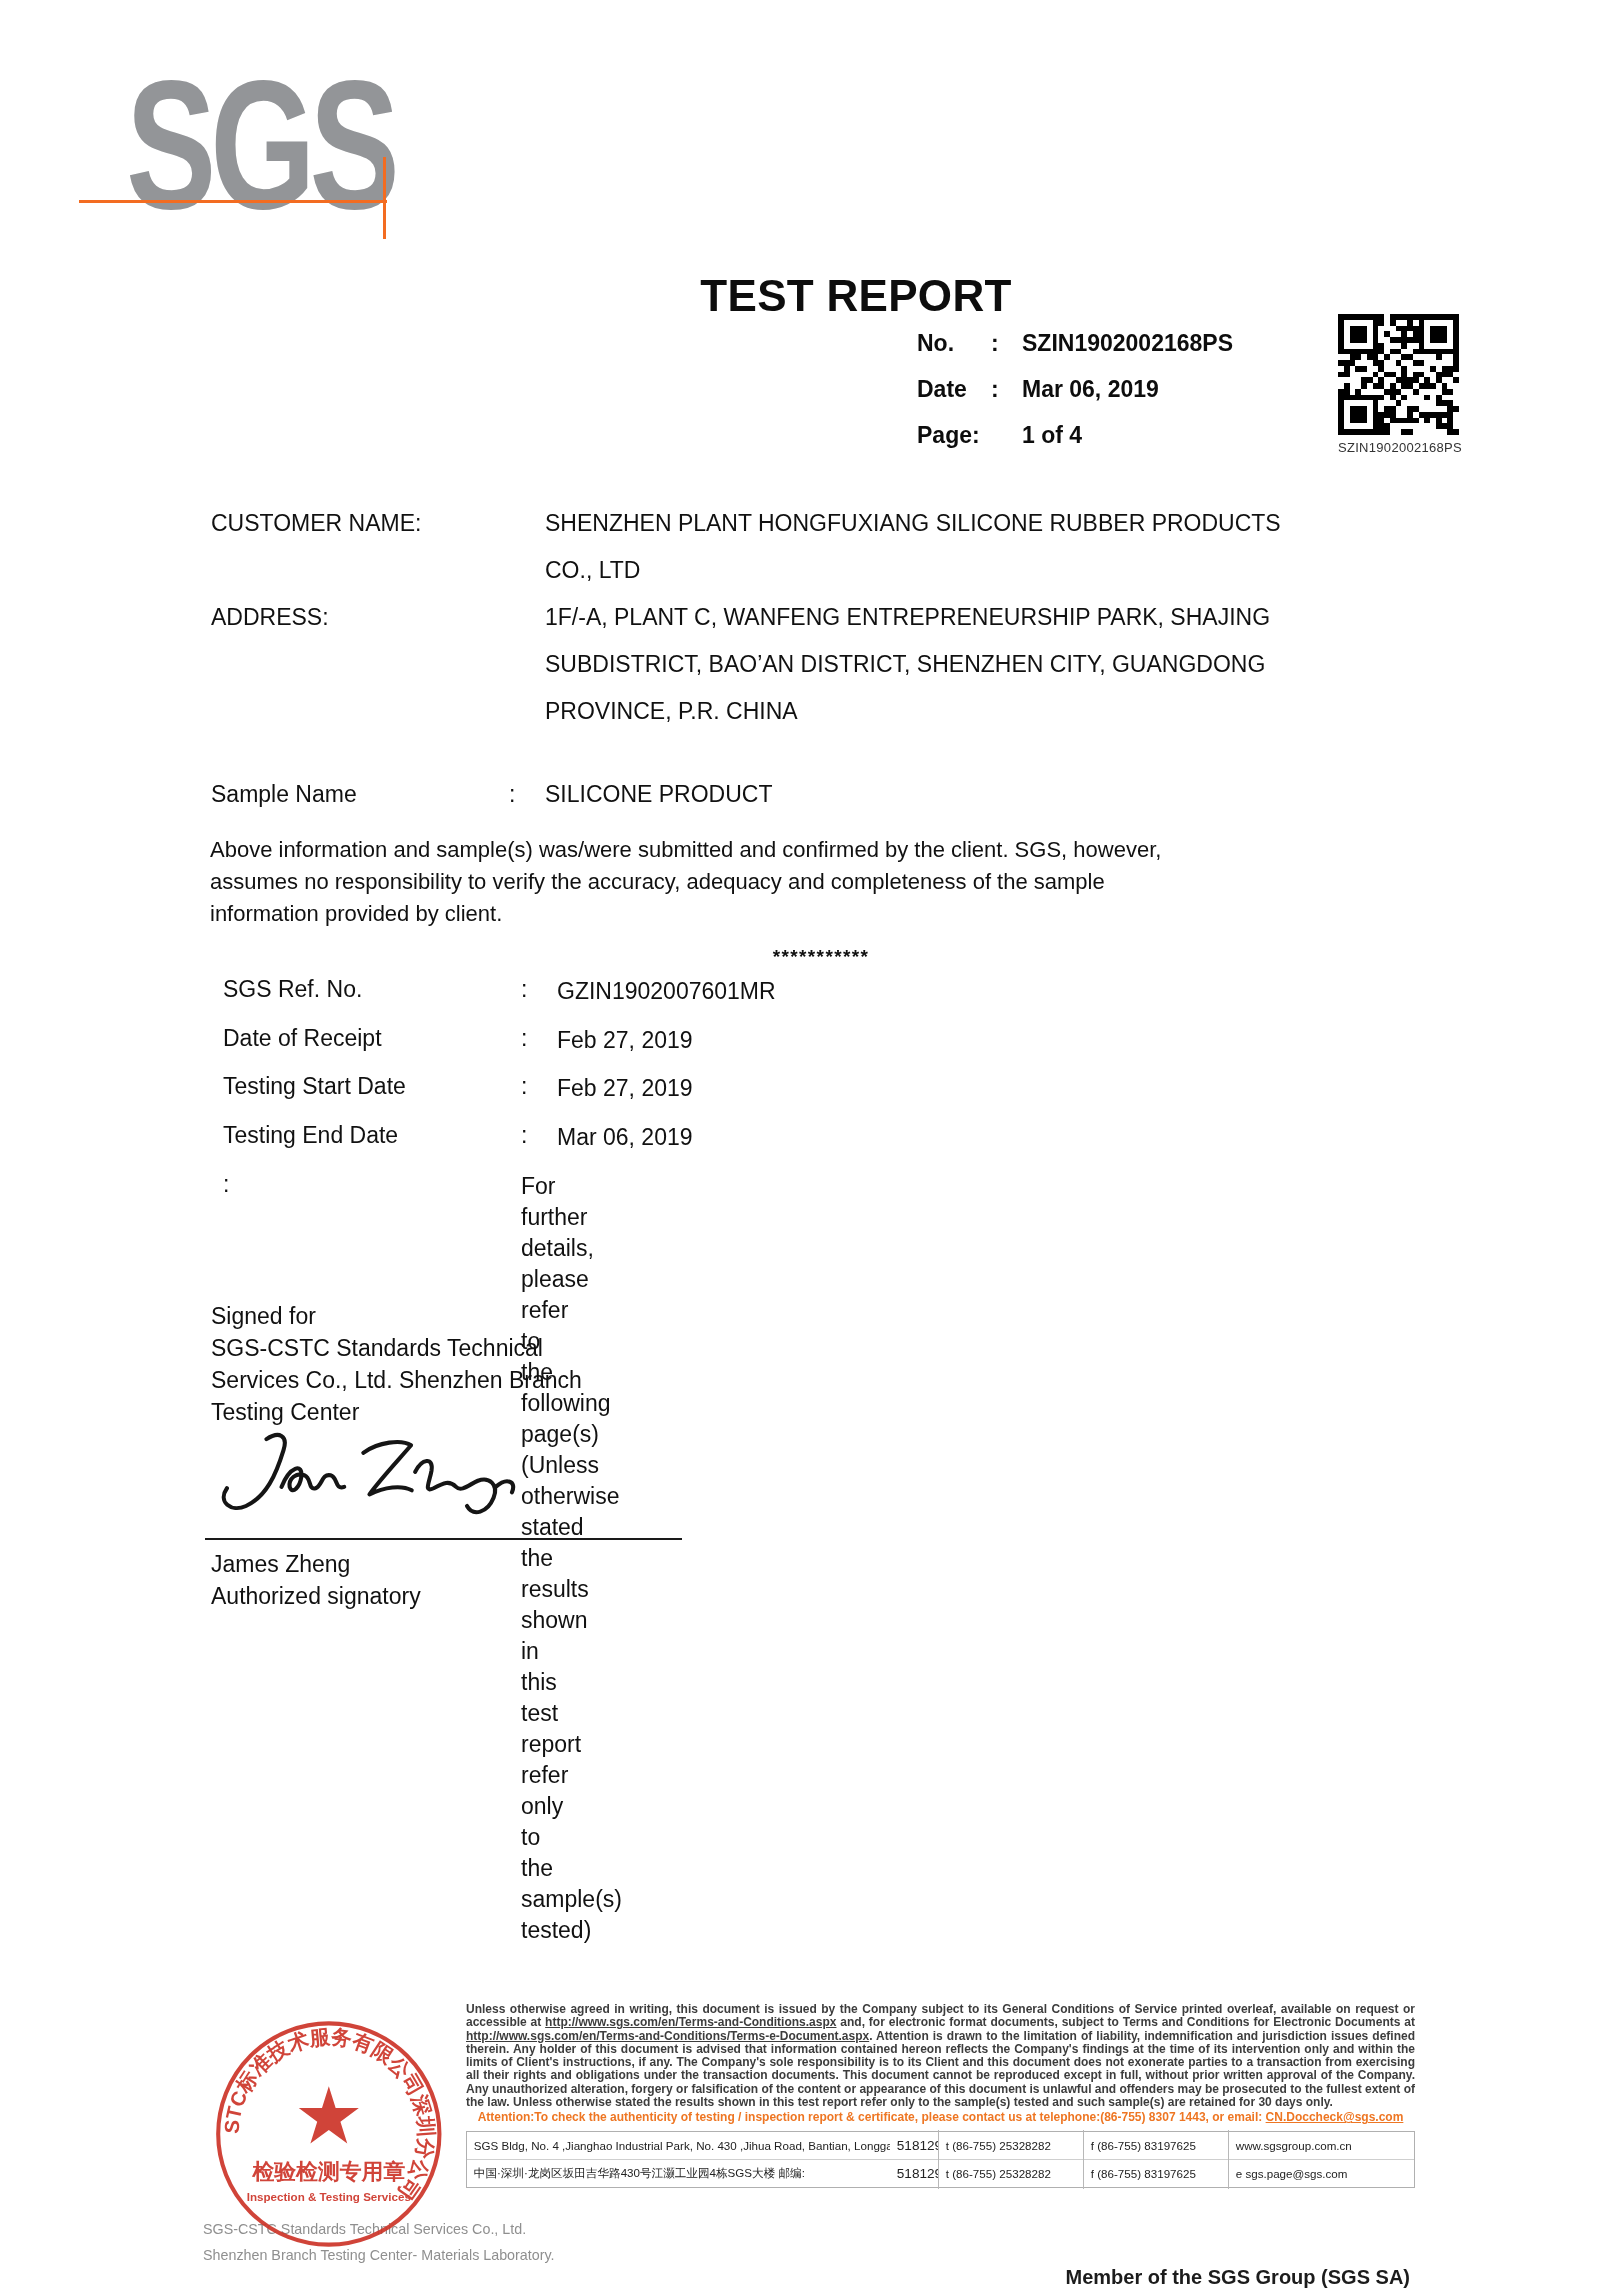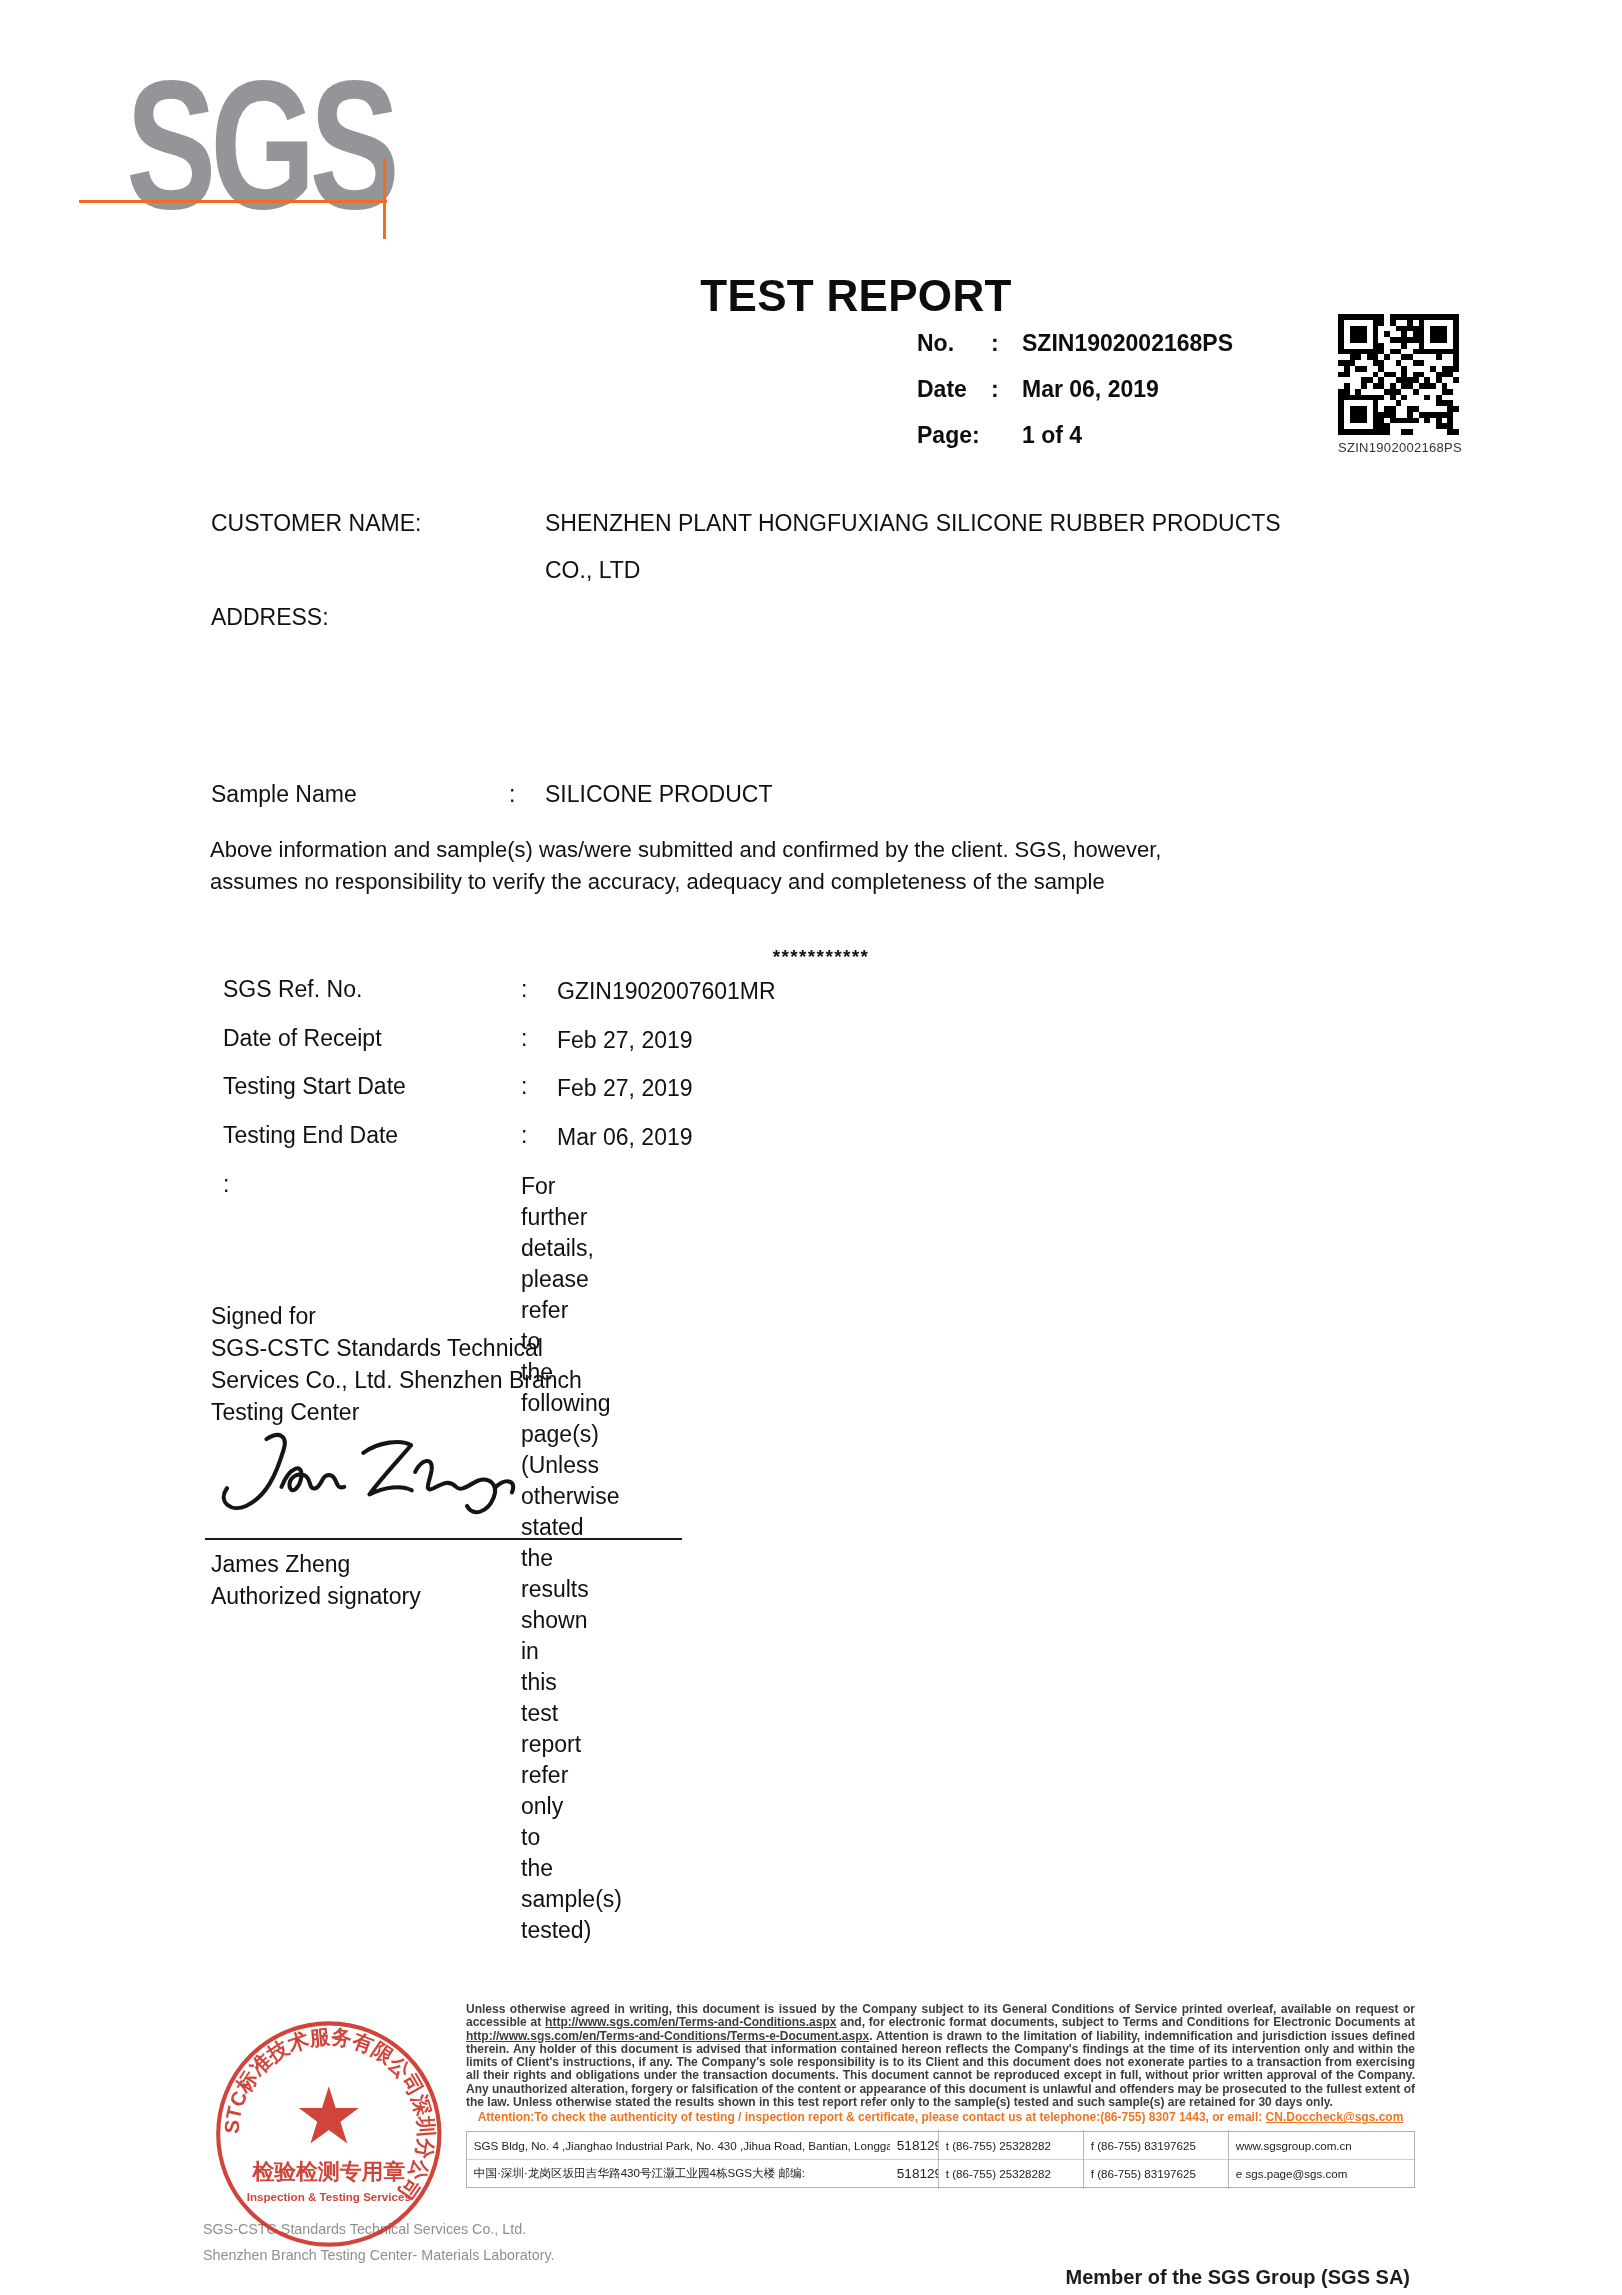"1F/-A, PLANT C, WANFENG ENTREPRENEURSHIP" div { html: none -> <div> <div>1F/-A, PLANT C, WANFENG ENTREPRENEURSHIP PARK, SHAJING</div> <div>SUBDISTRICT, BAO’AN DISTRICT, SHENZHEN CITY, GUANGDONG</div> <div>PROVINCE, P.R. CHINA</div> </div> }
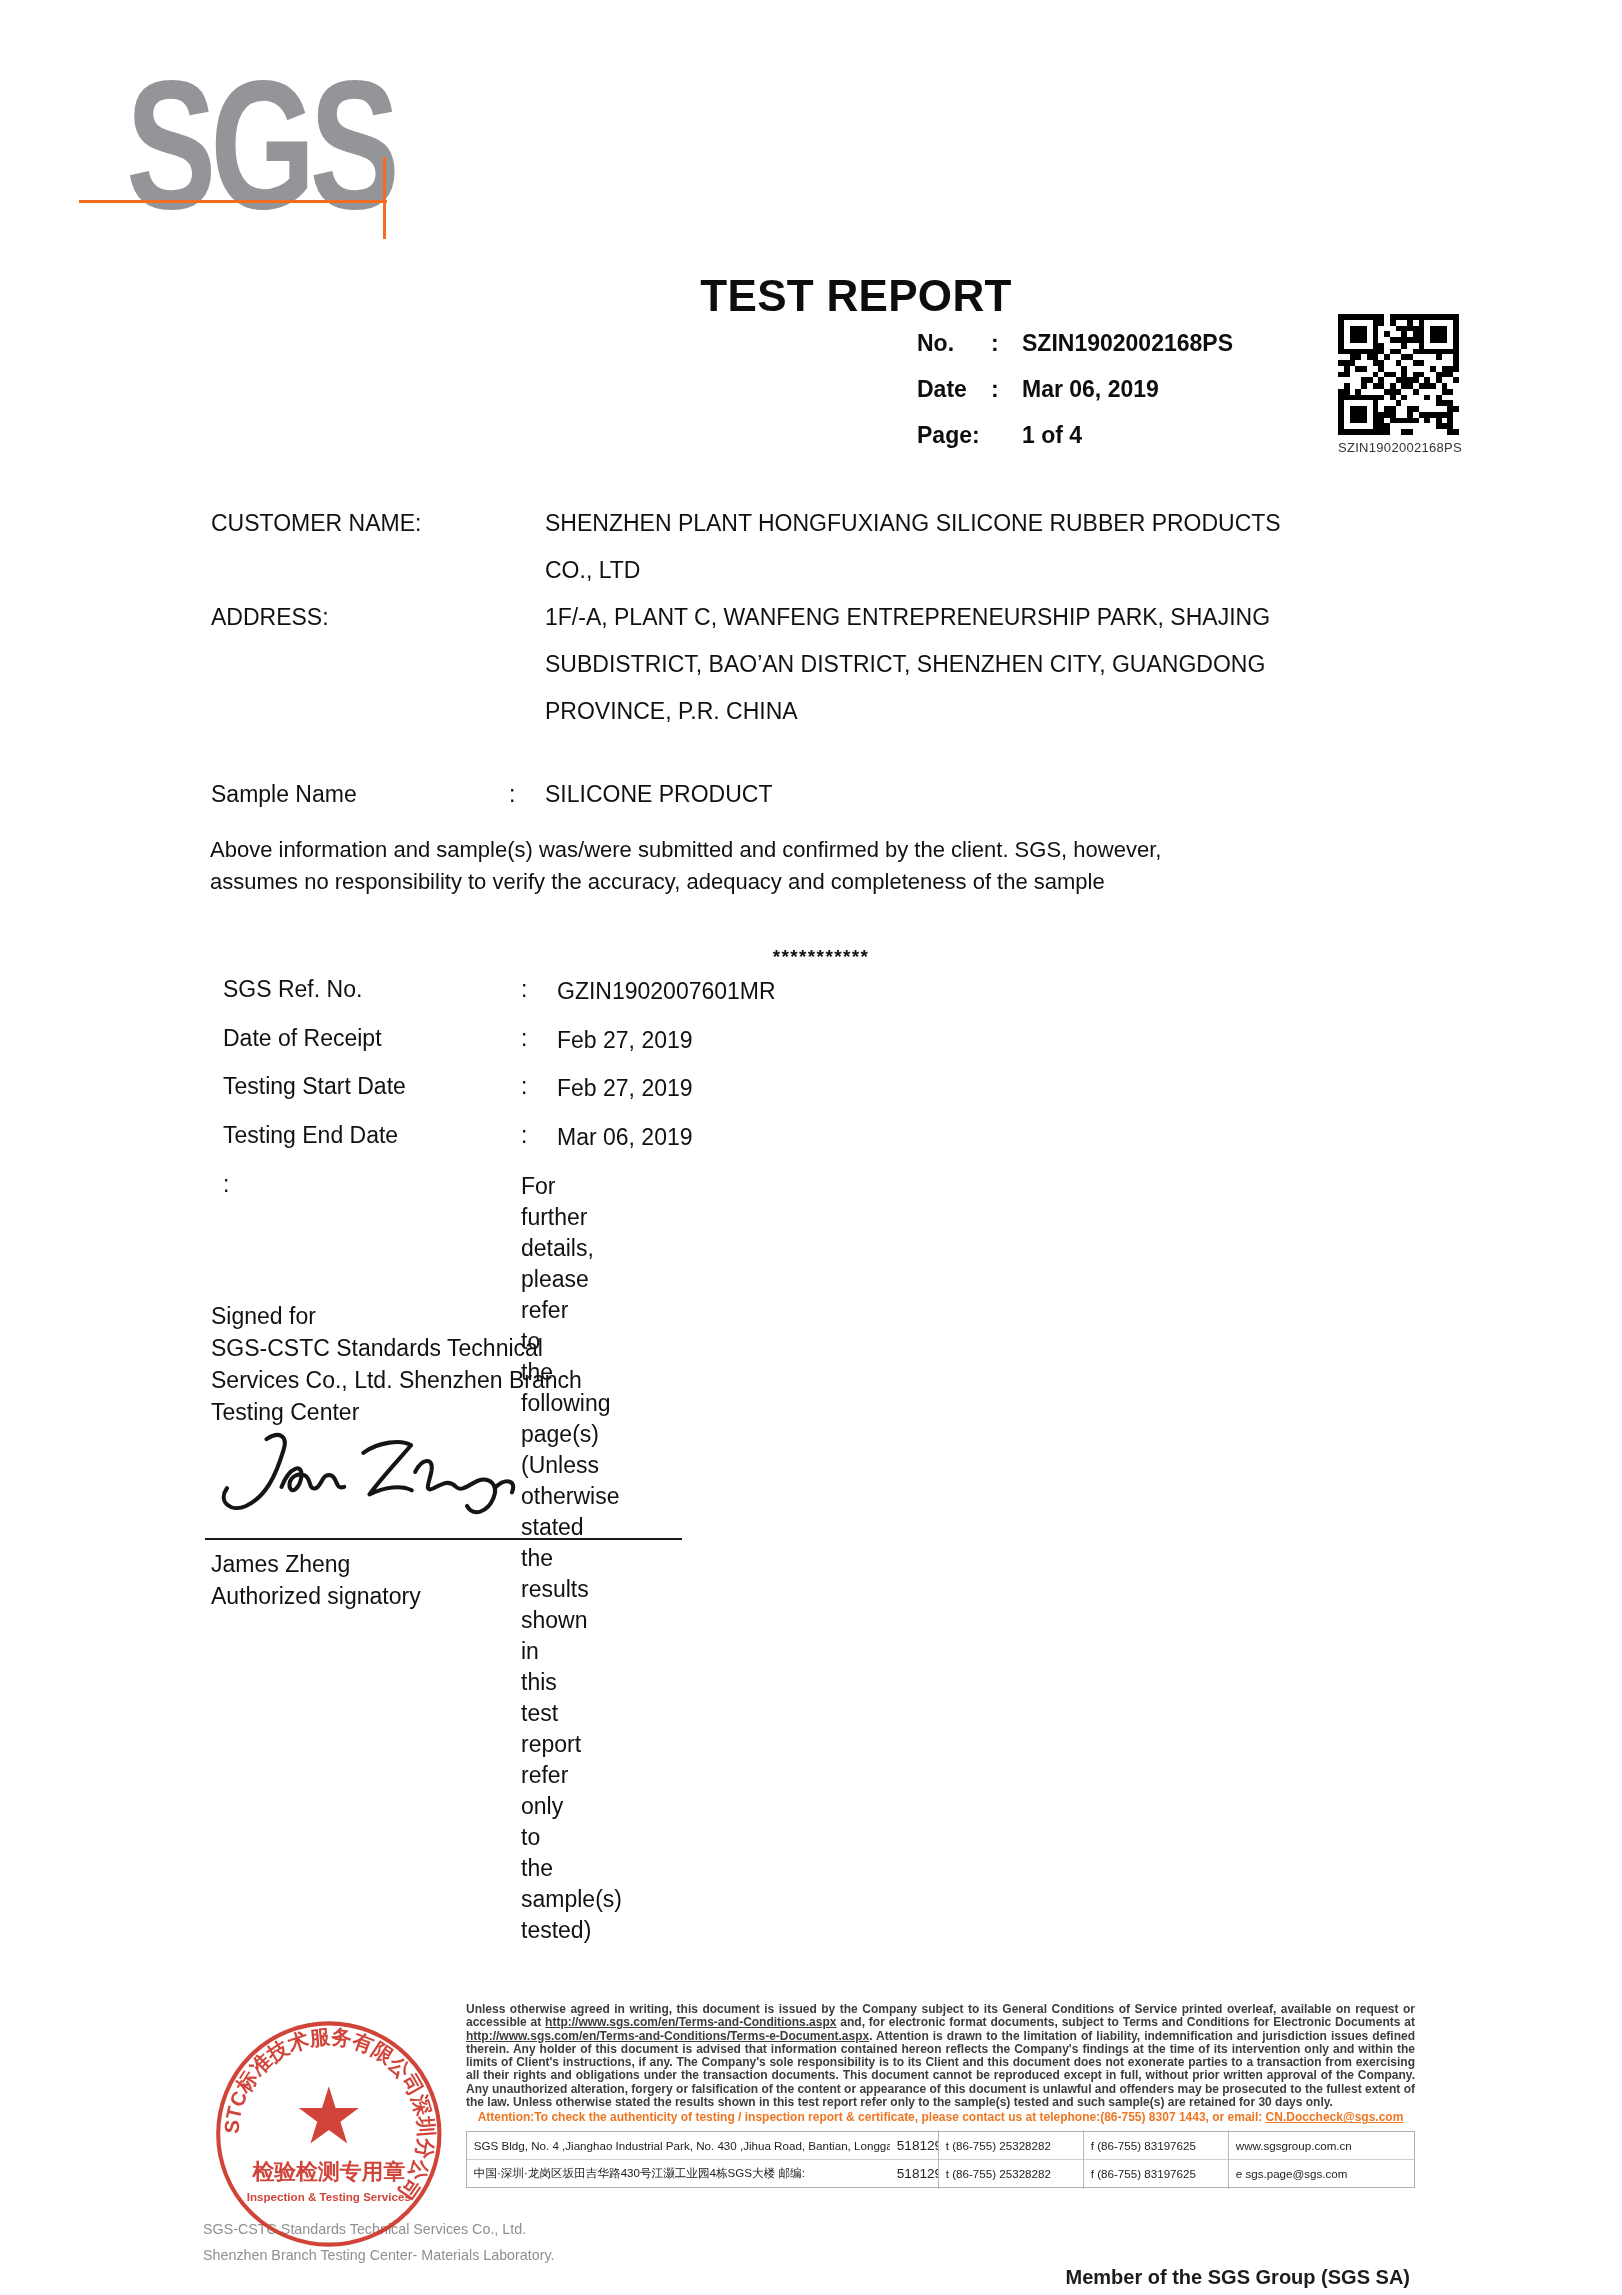"information provided by client." div { html: none -> <div>information provided by client.</div> }
